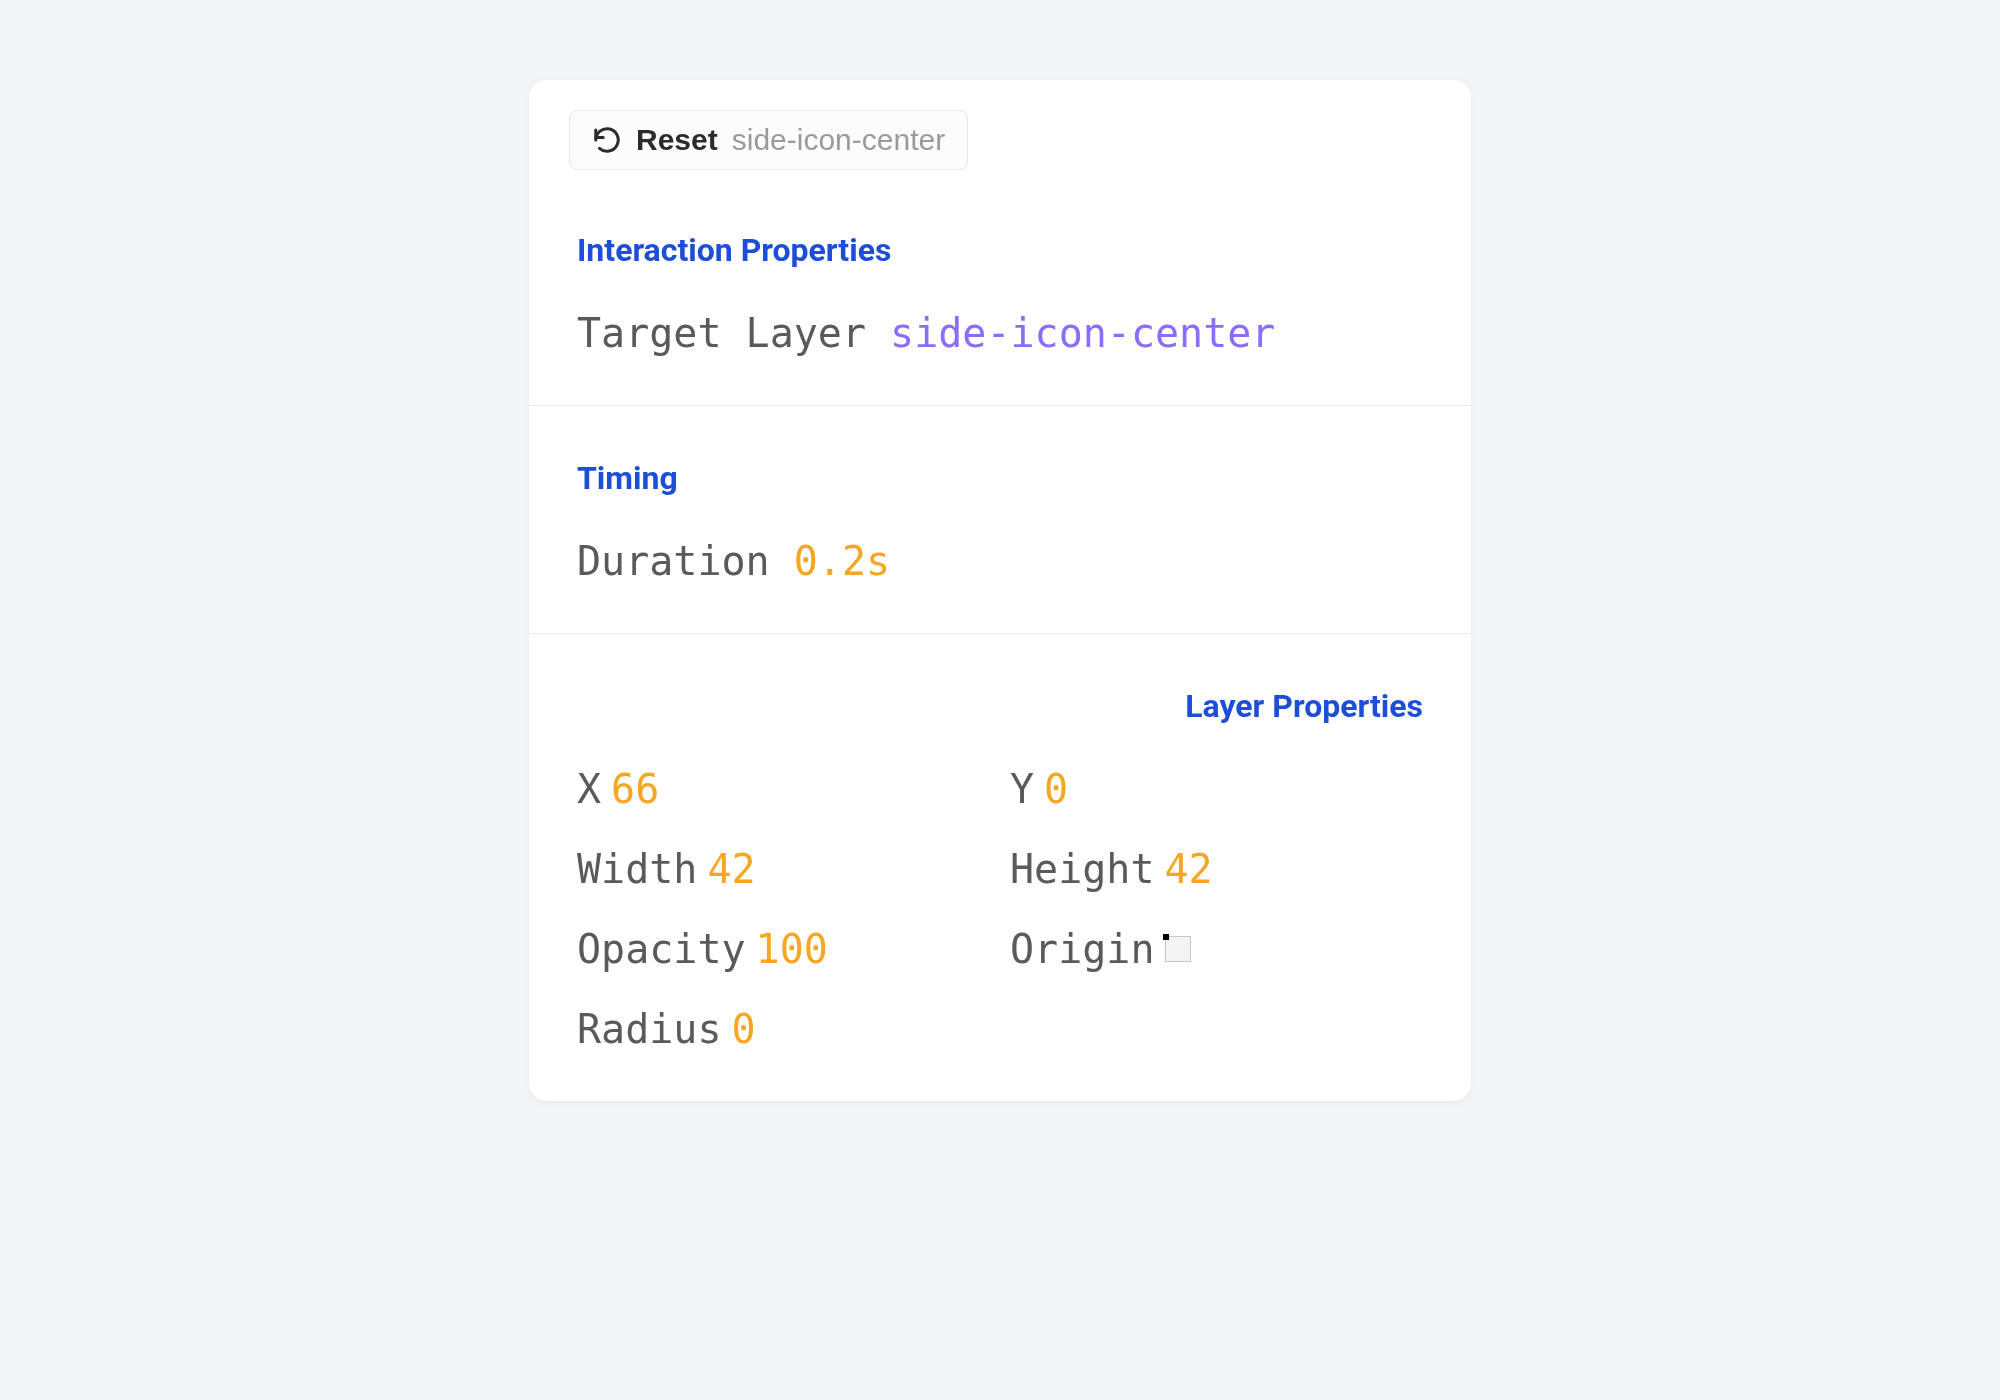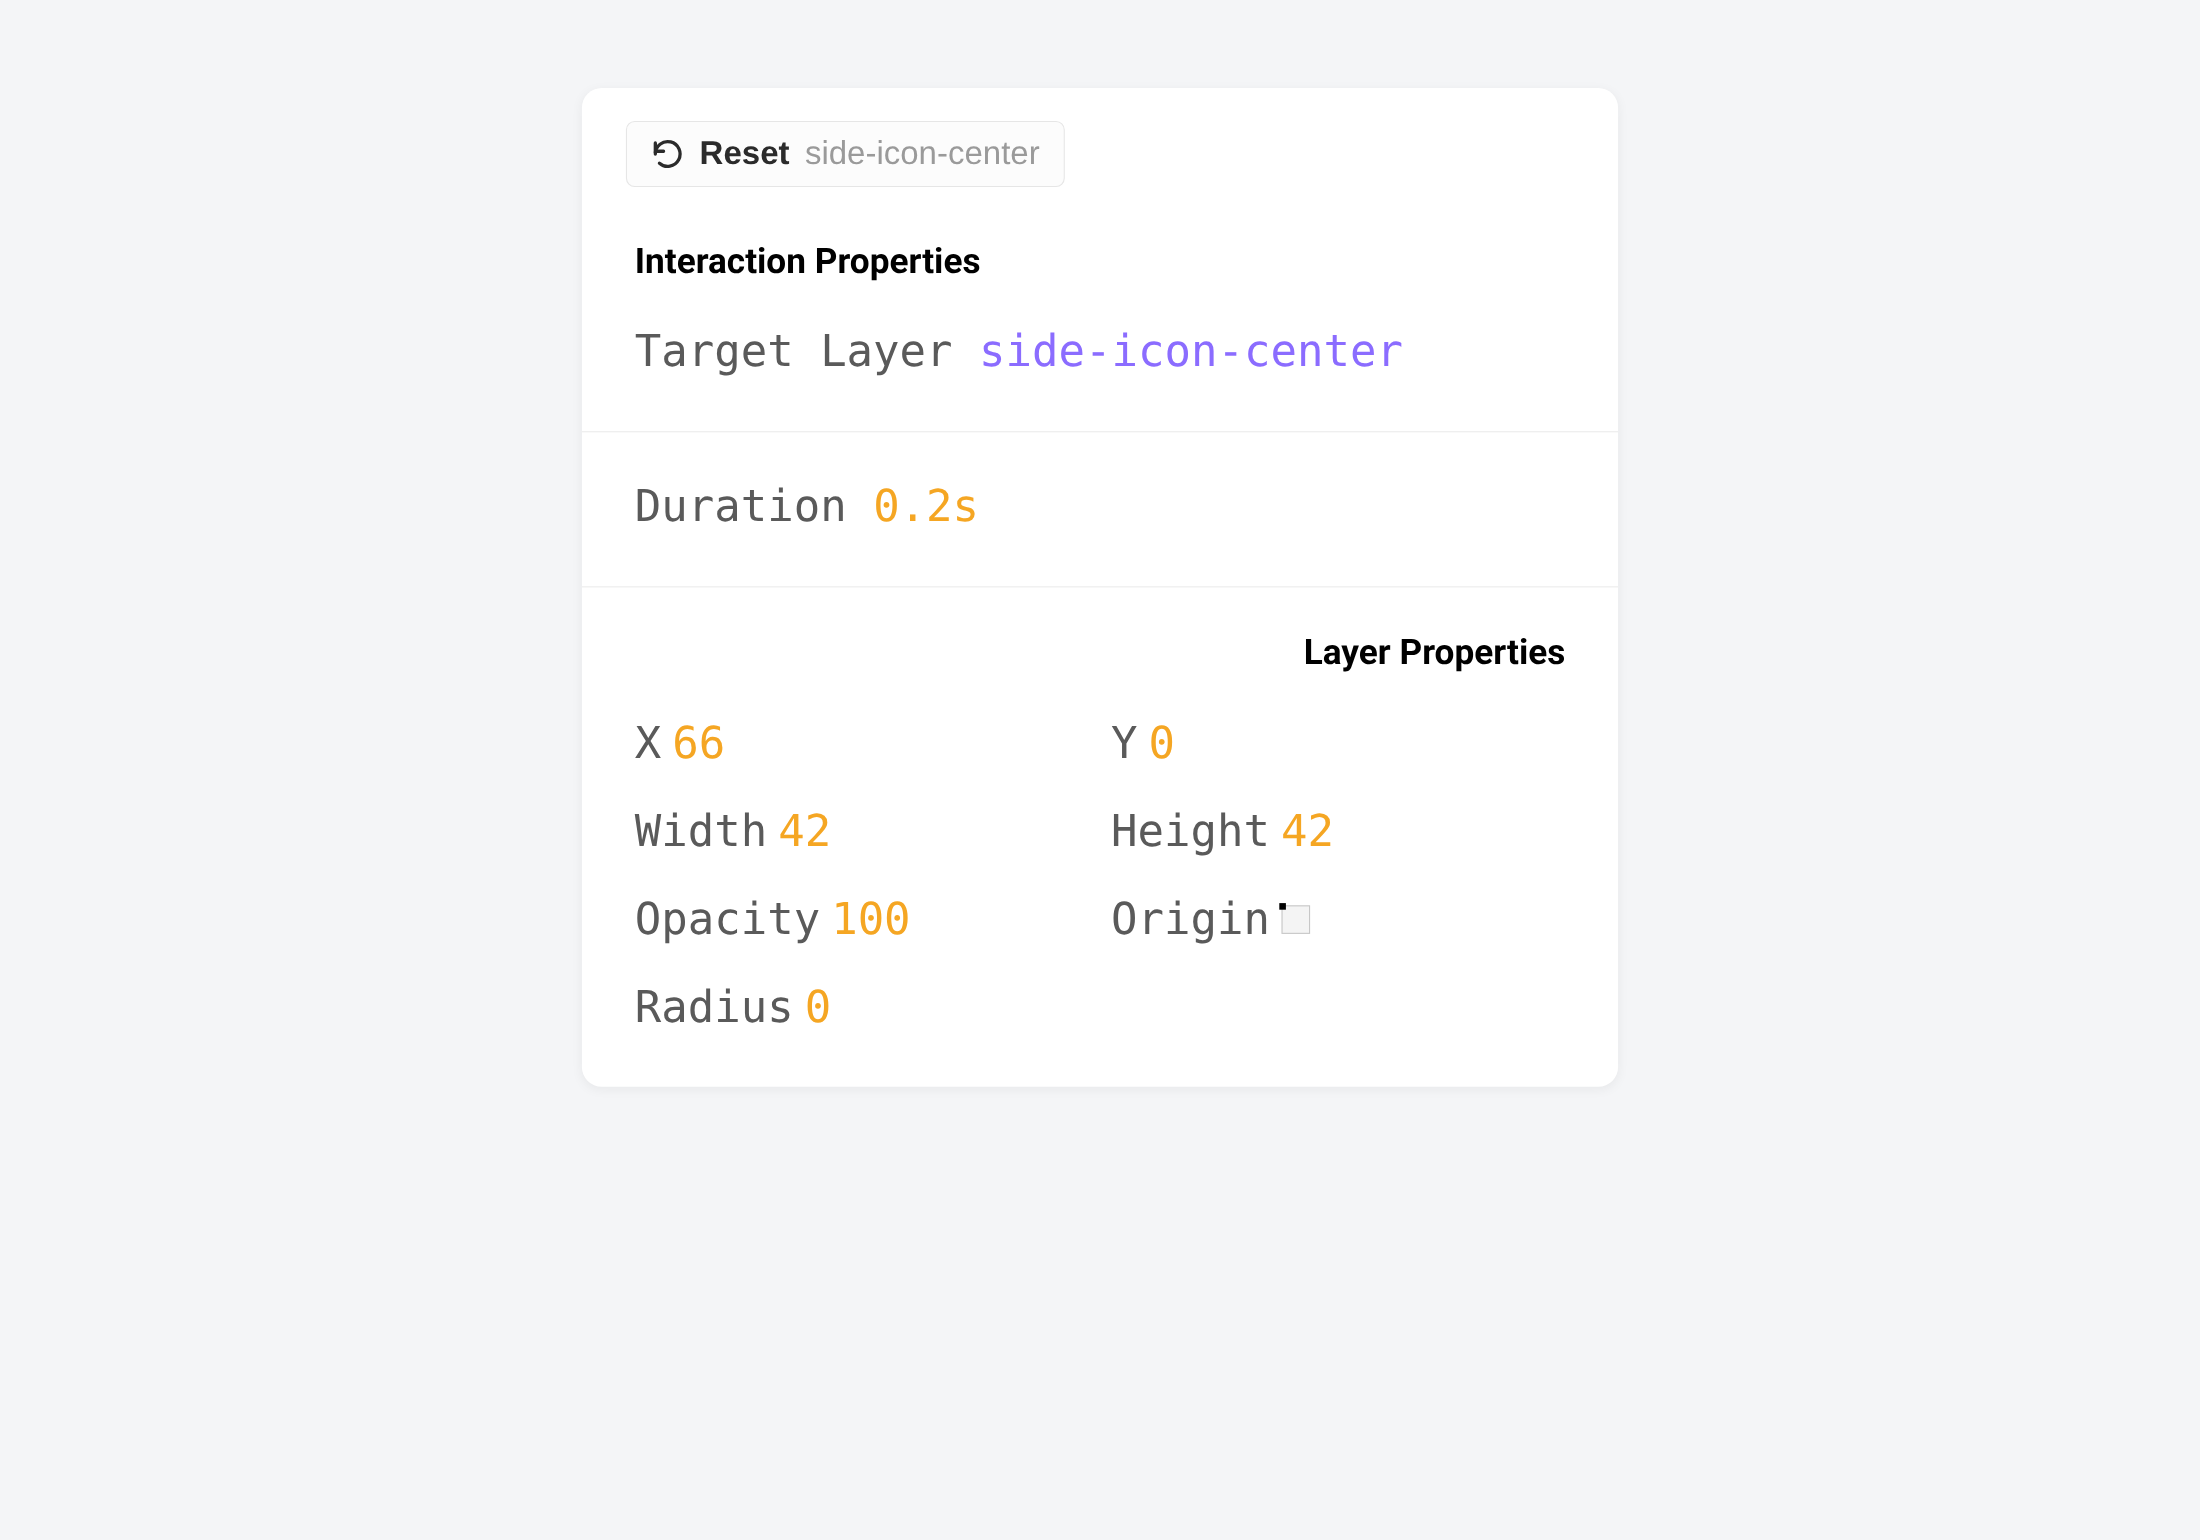"Interaction Properties" .section-title { color: #000000 -> #1d4ed8; margin-top: none -> 13px }
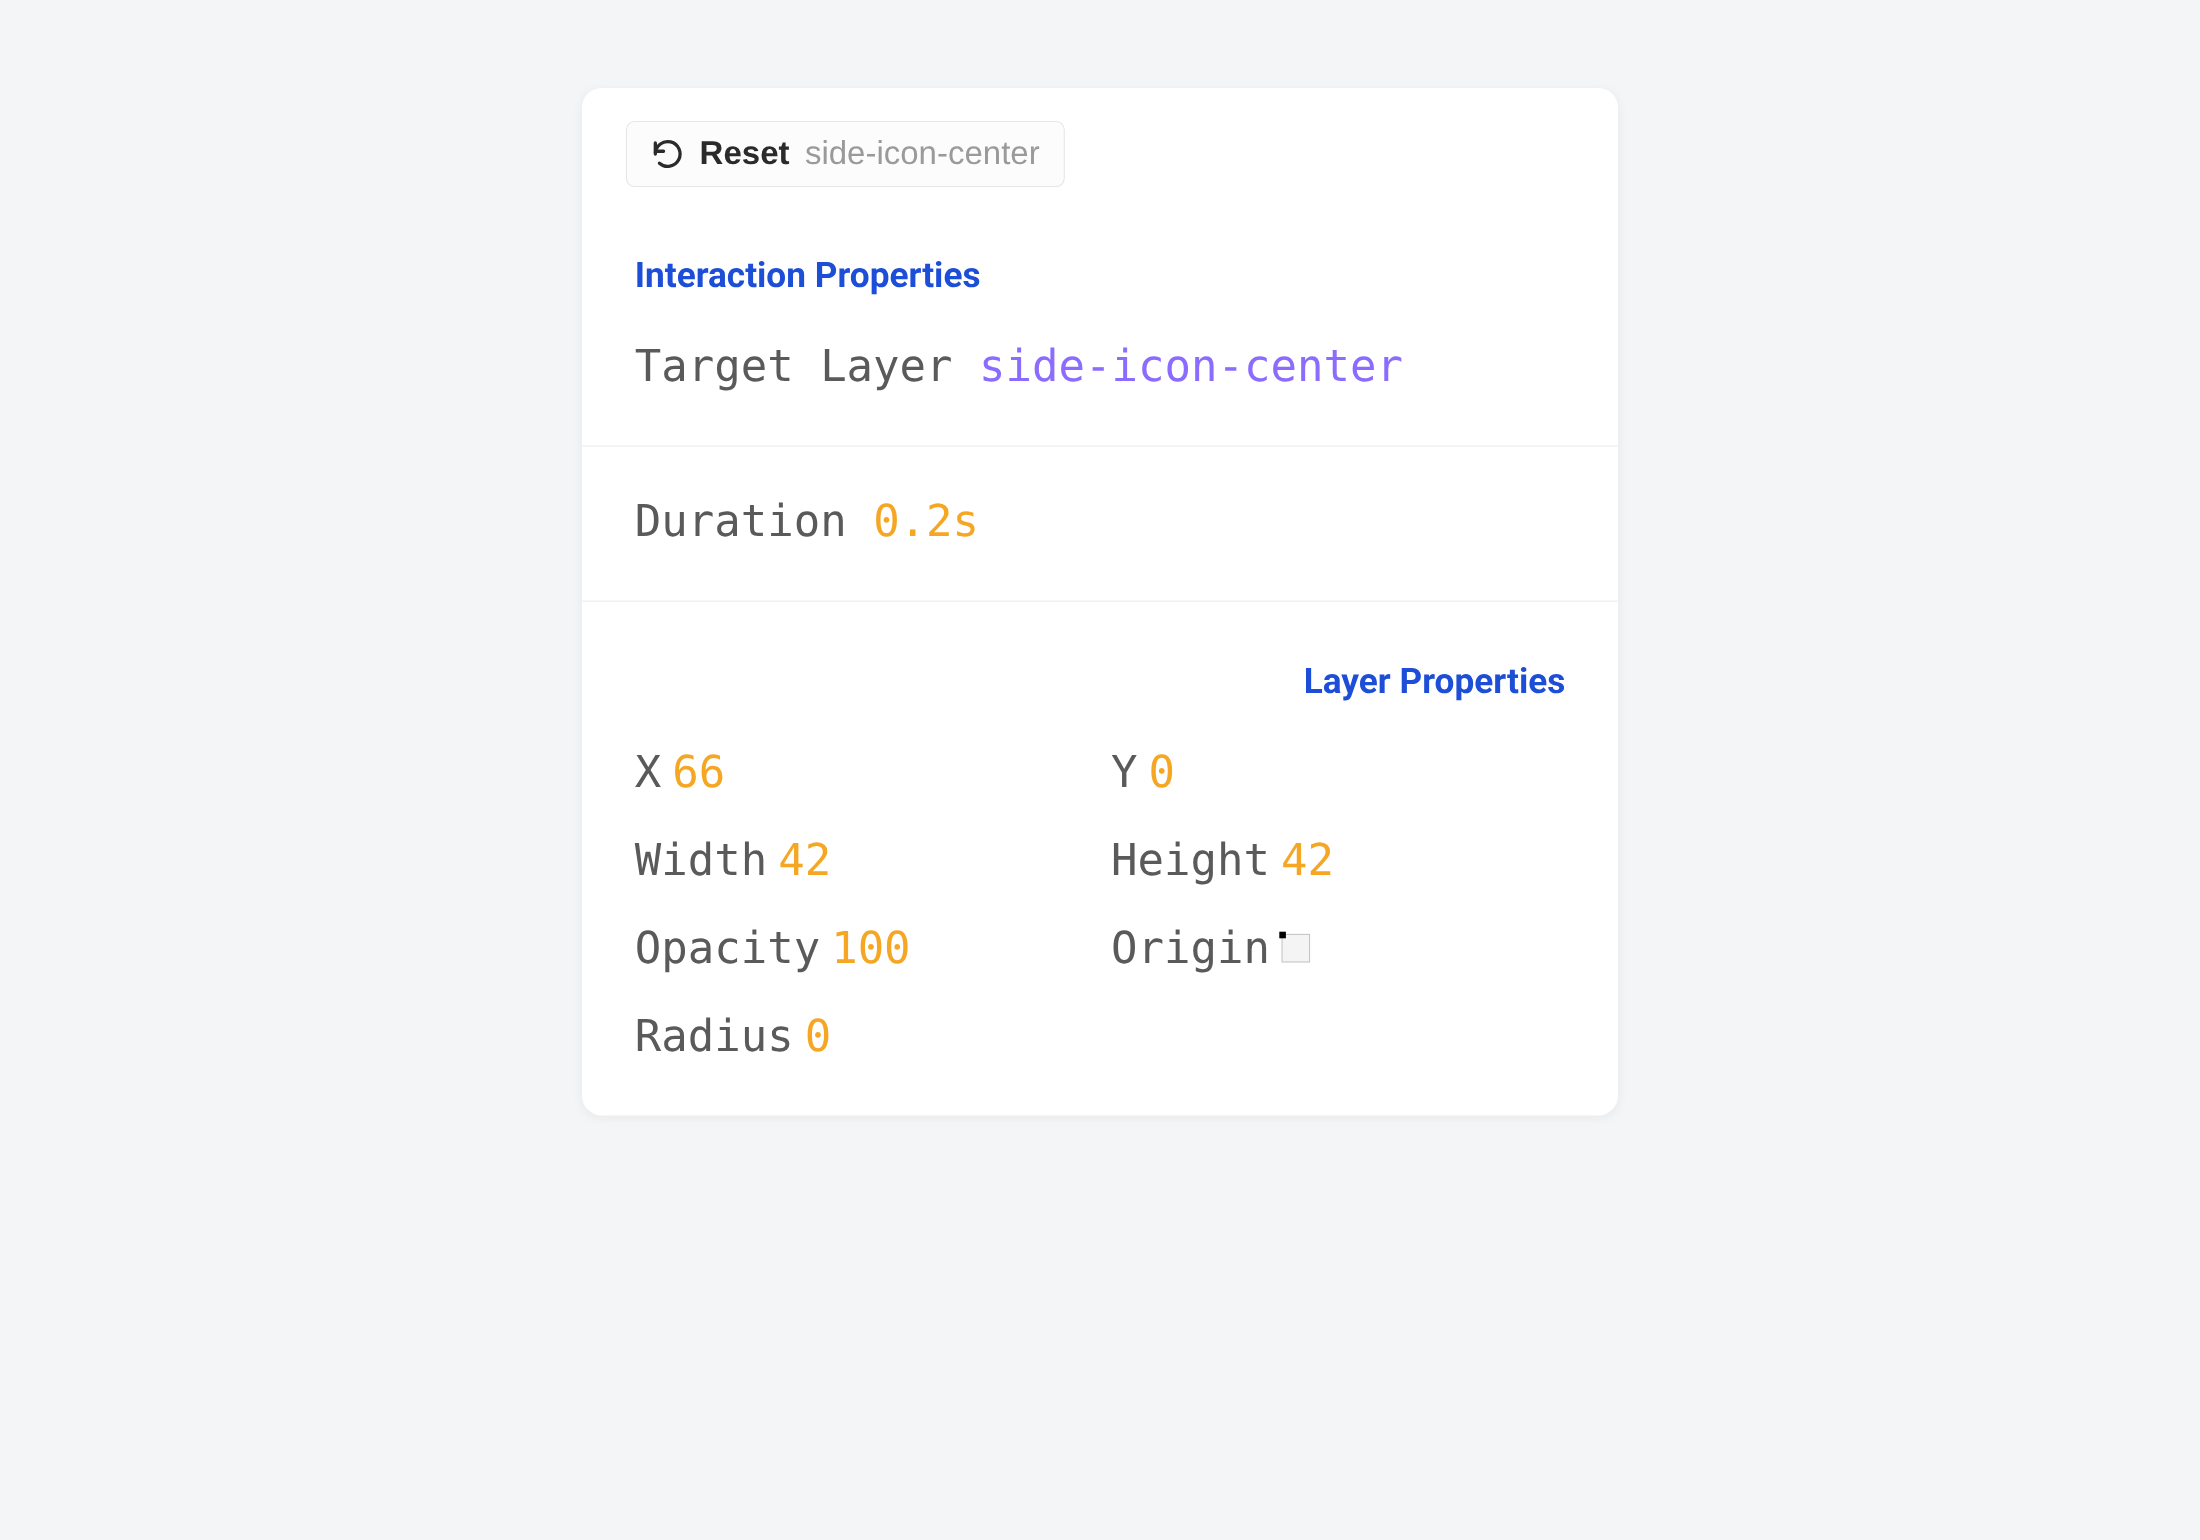"Timing" h2.section-title { html: none -> <h2>Timing</h2> }
